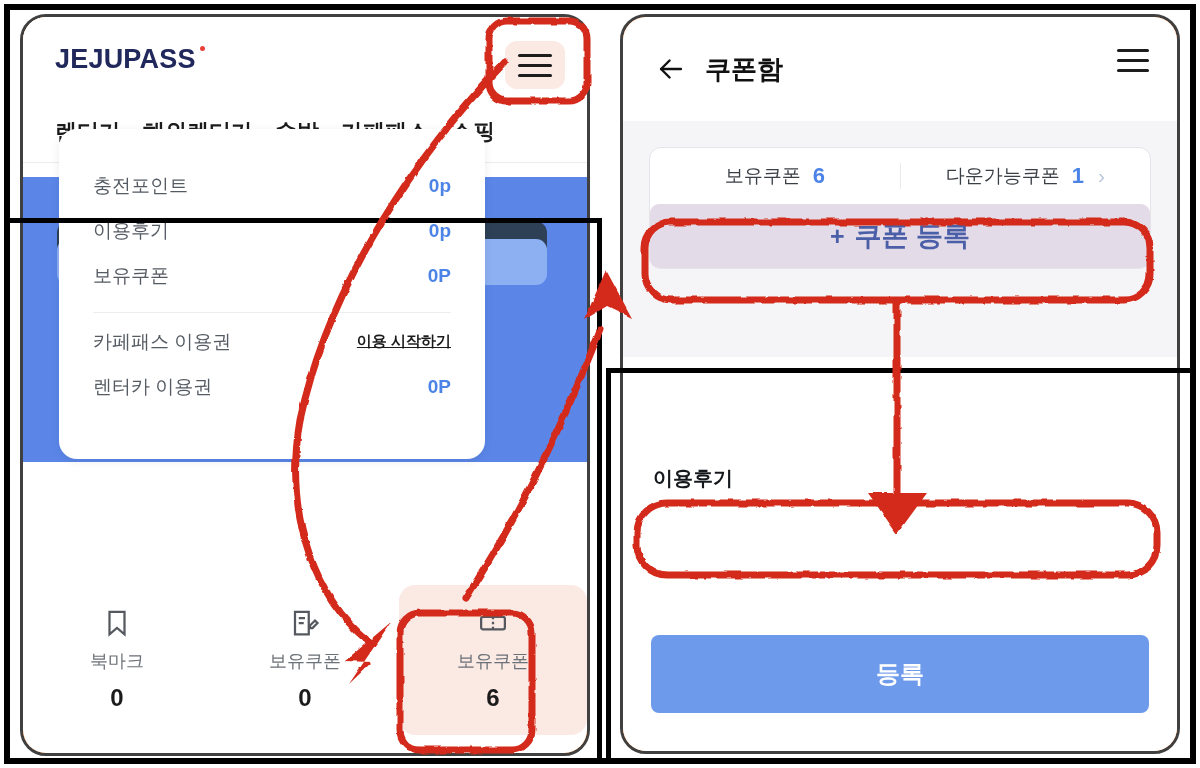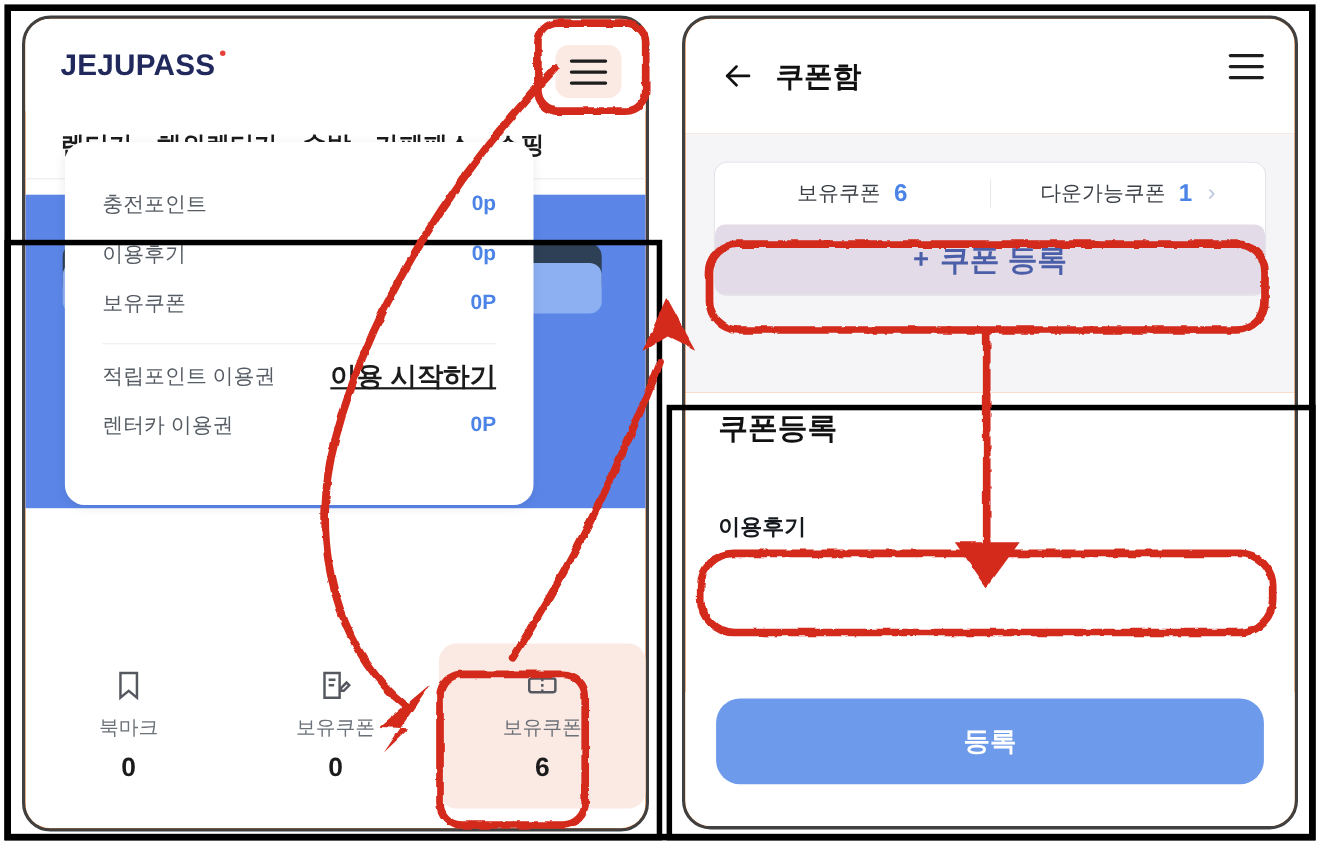"적립포인트 이용권" div.lbl { text: 적립포인트 -> 카페패스 }
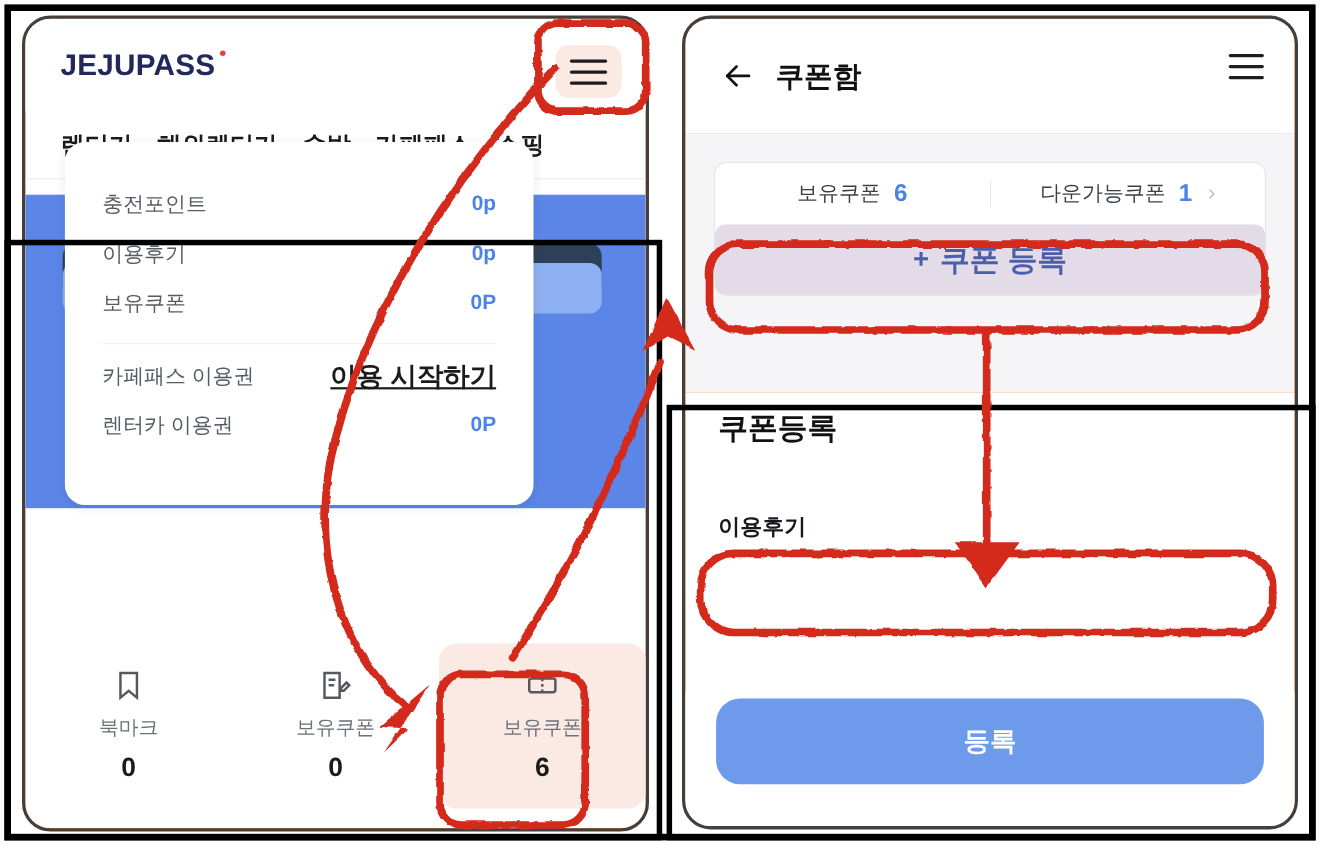"이용 시작하기" .wc-link { font-size: 24px -> 15px }
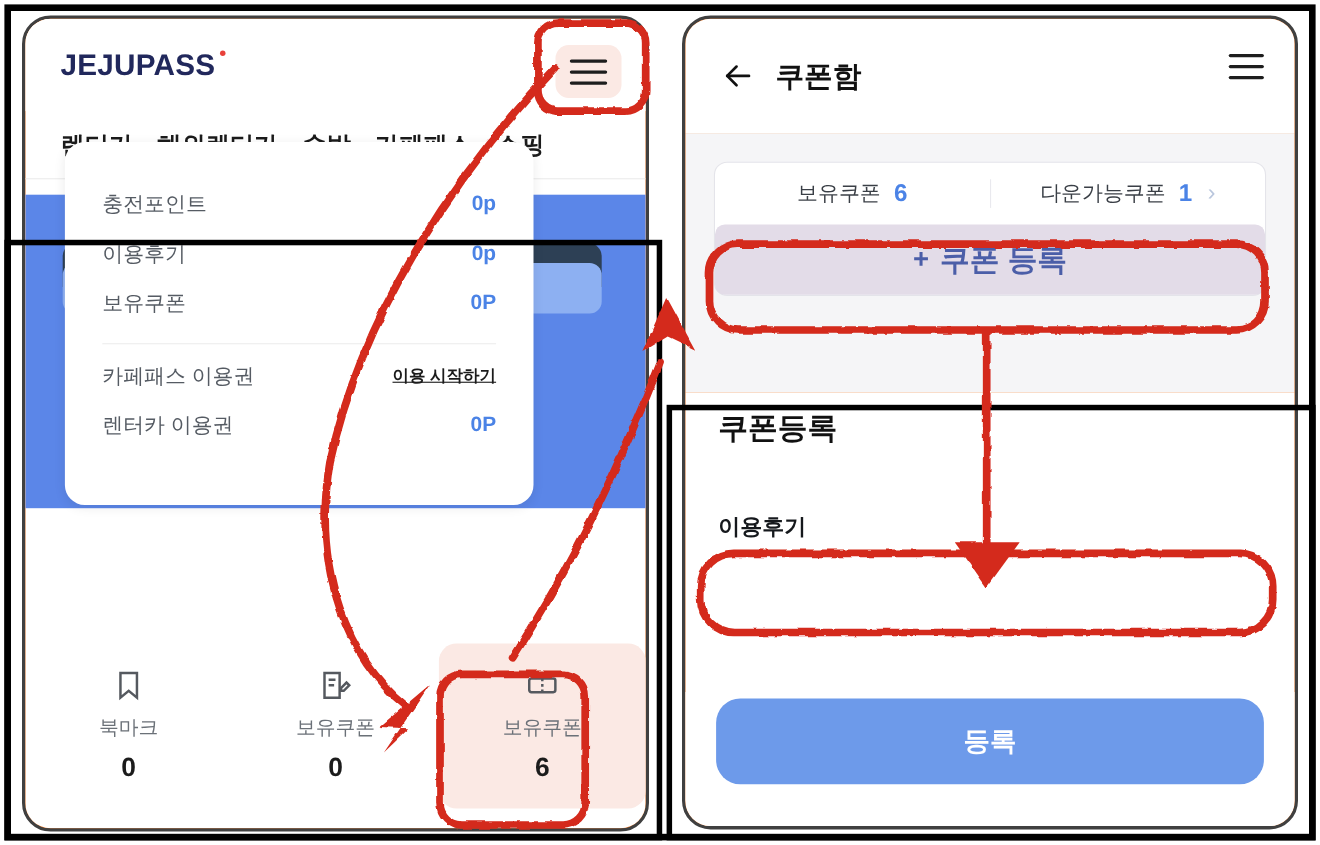"쿠폰등록" div.form-title { html: <div>쿠폰등록</div> -> none }
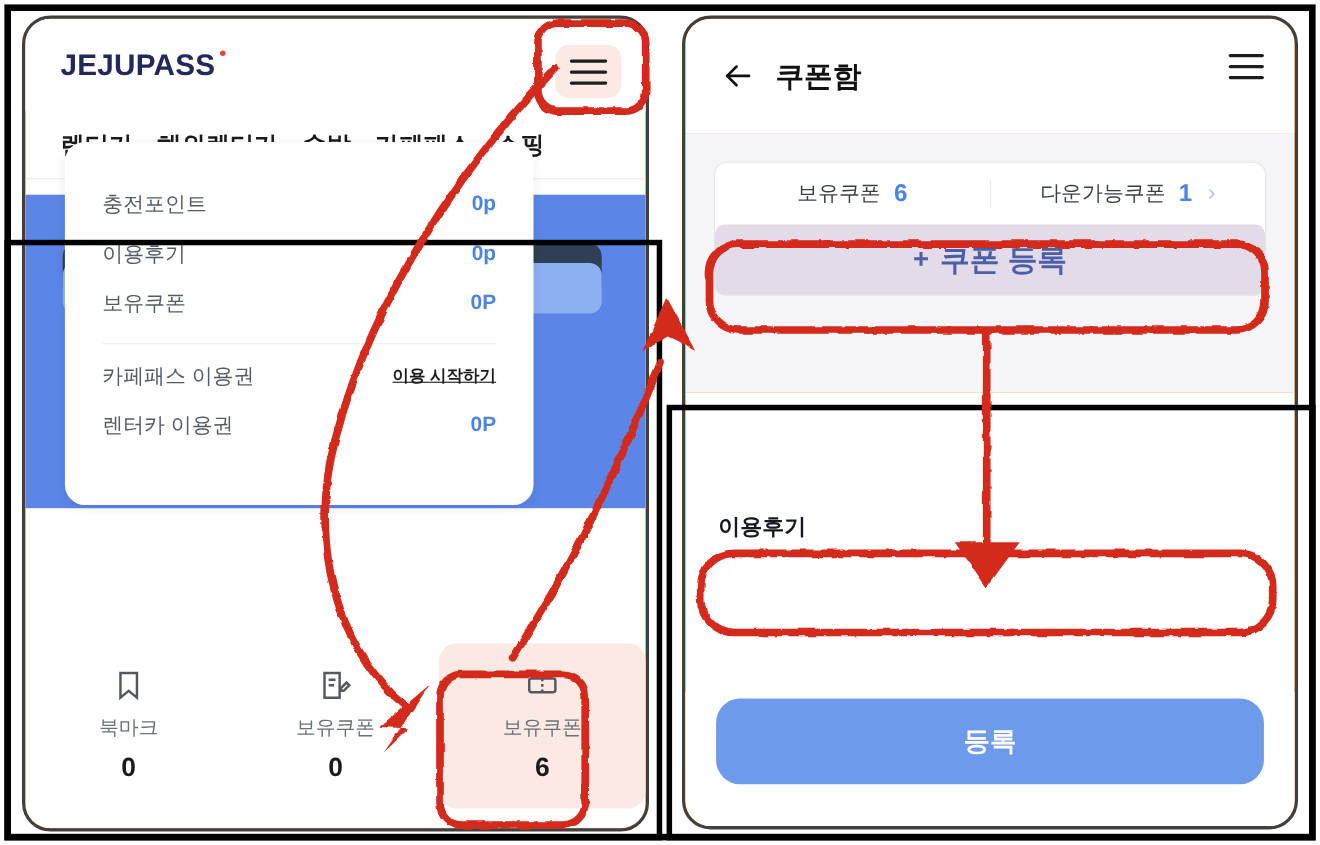"등록" .sub-btn { border-radius: 22px -> 8px }
